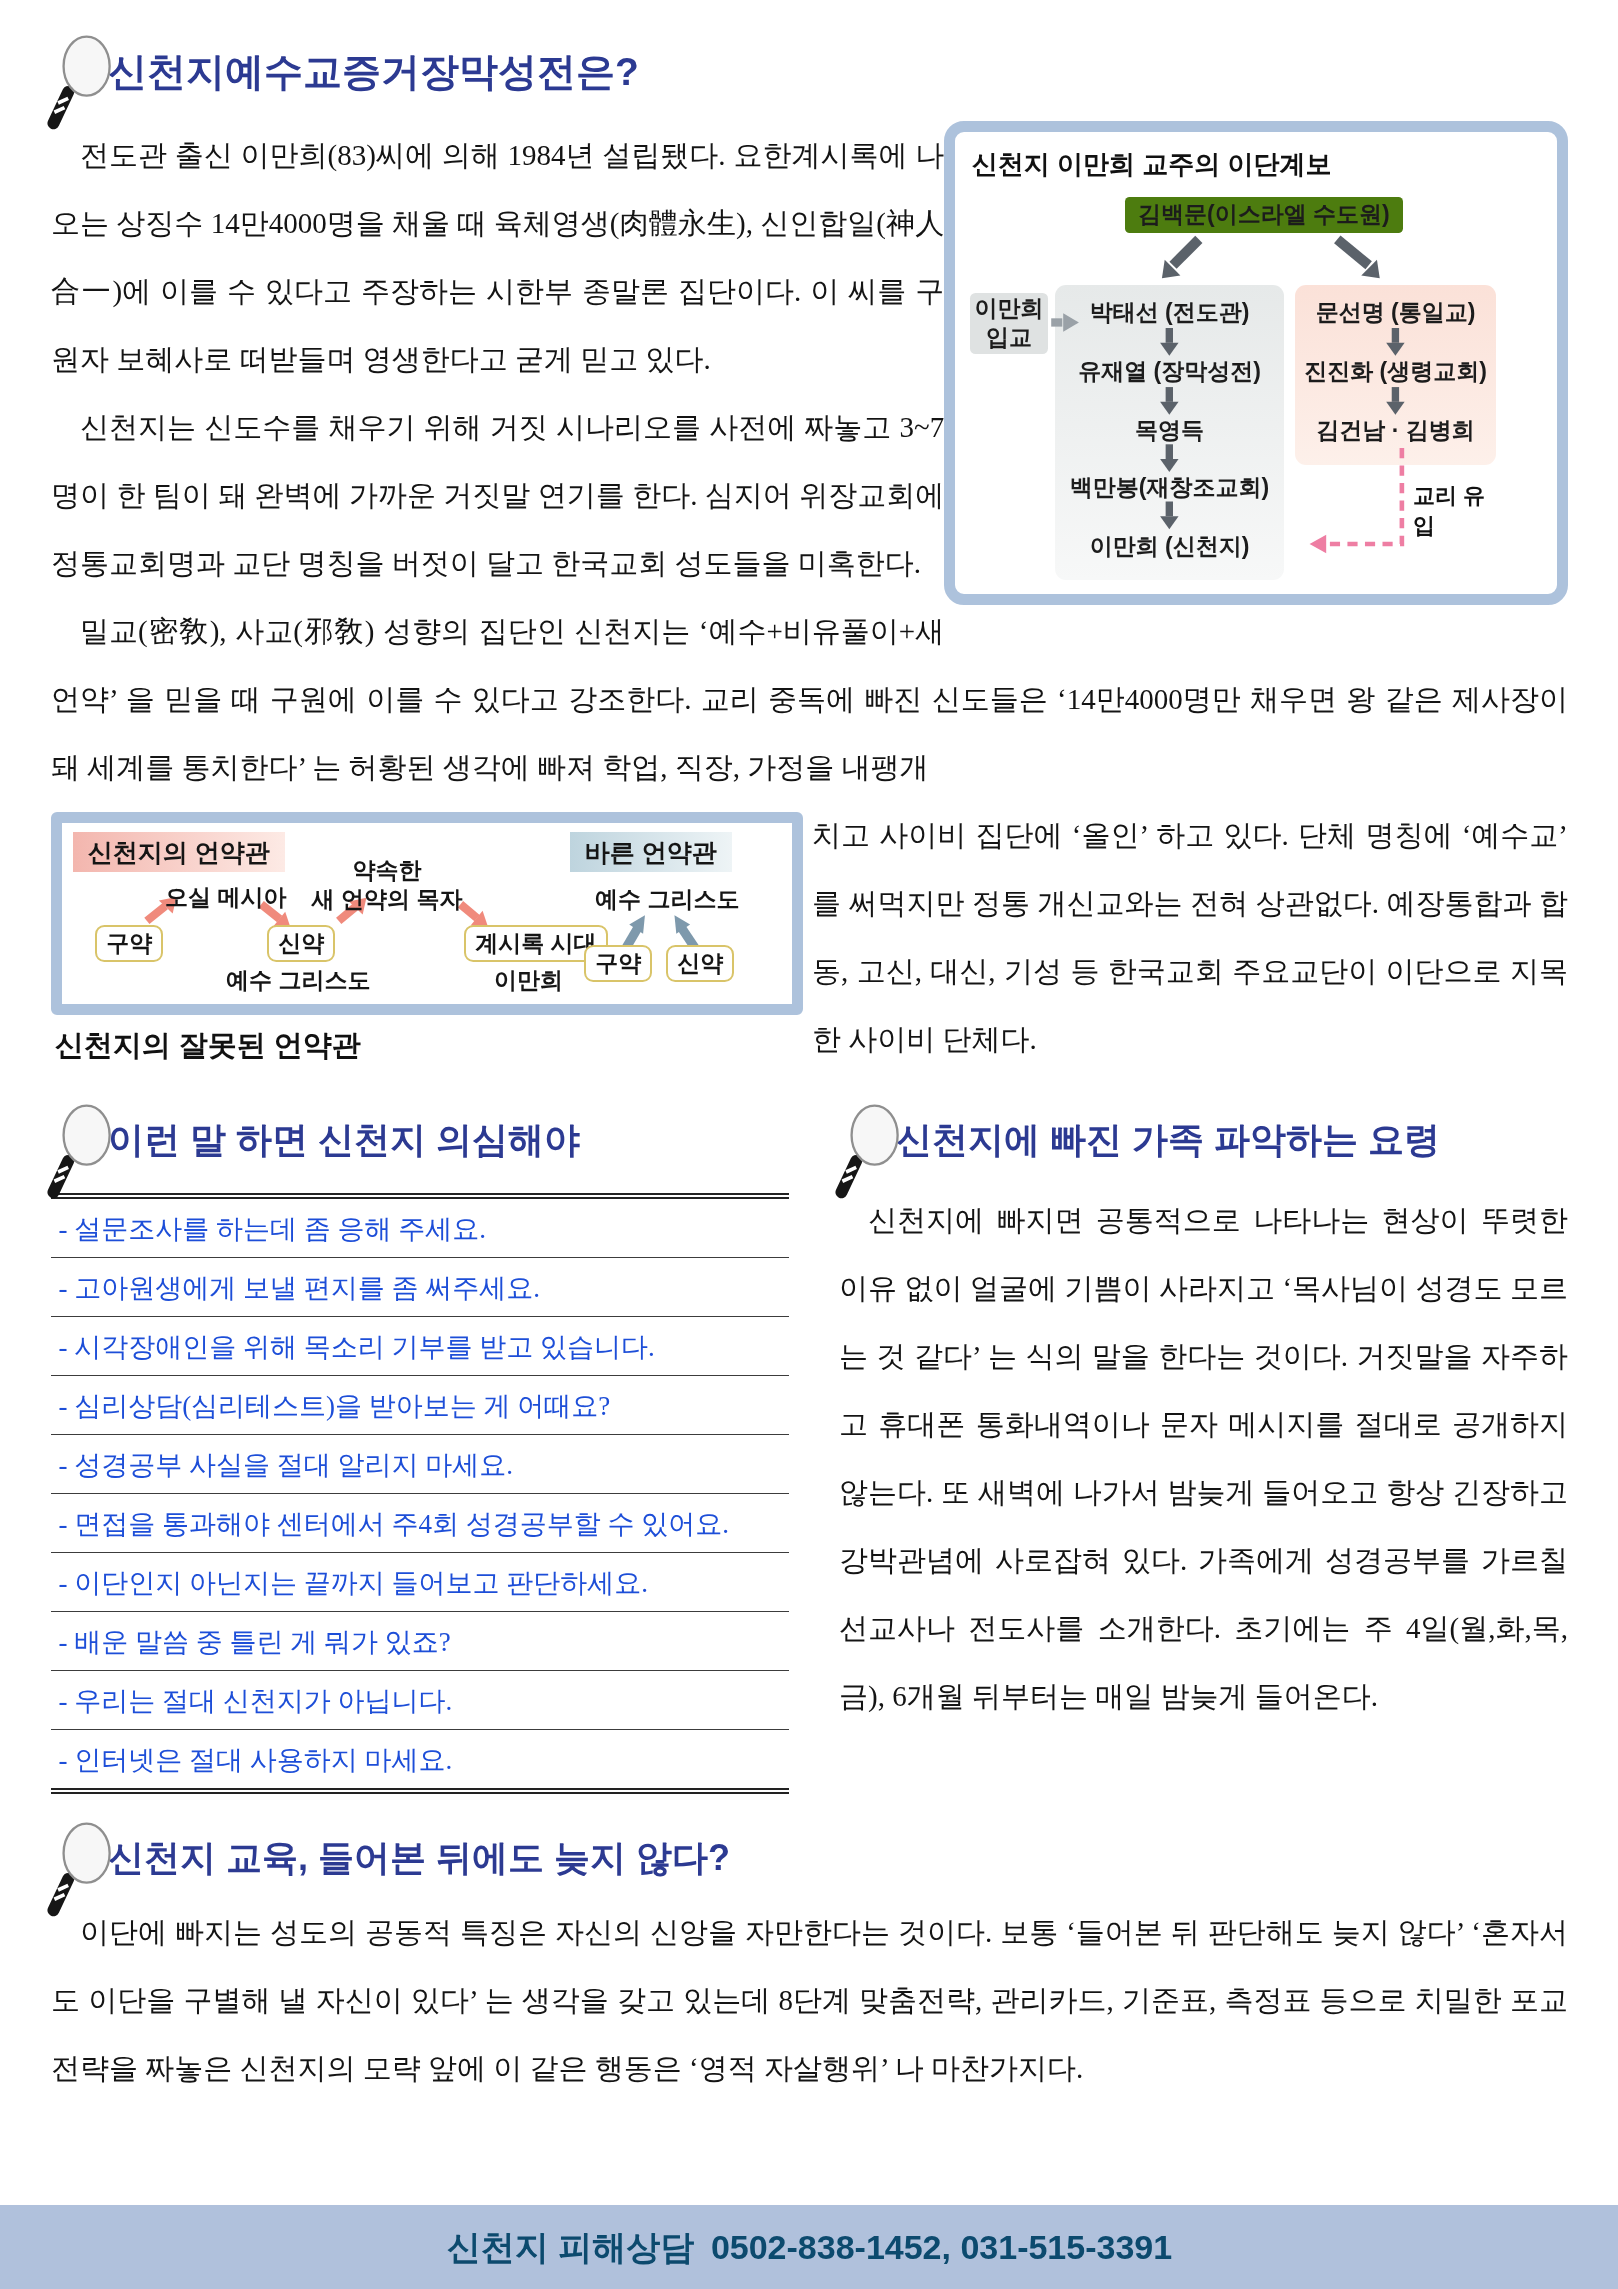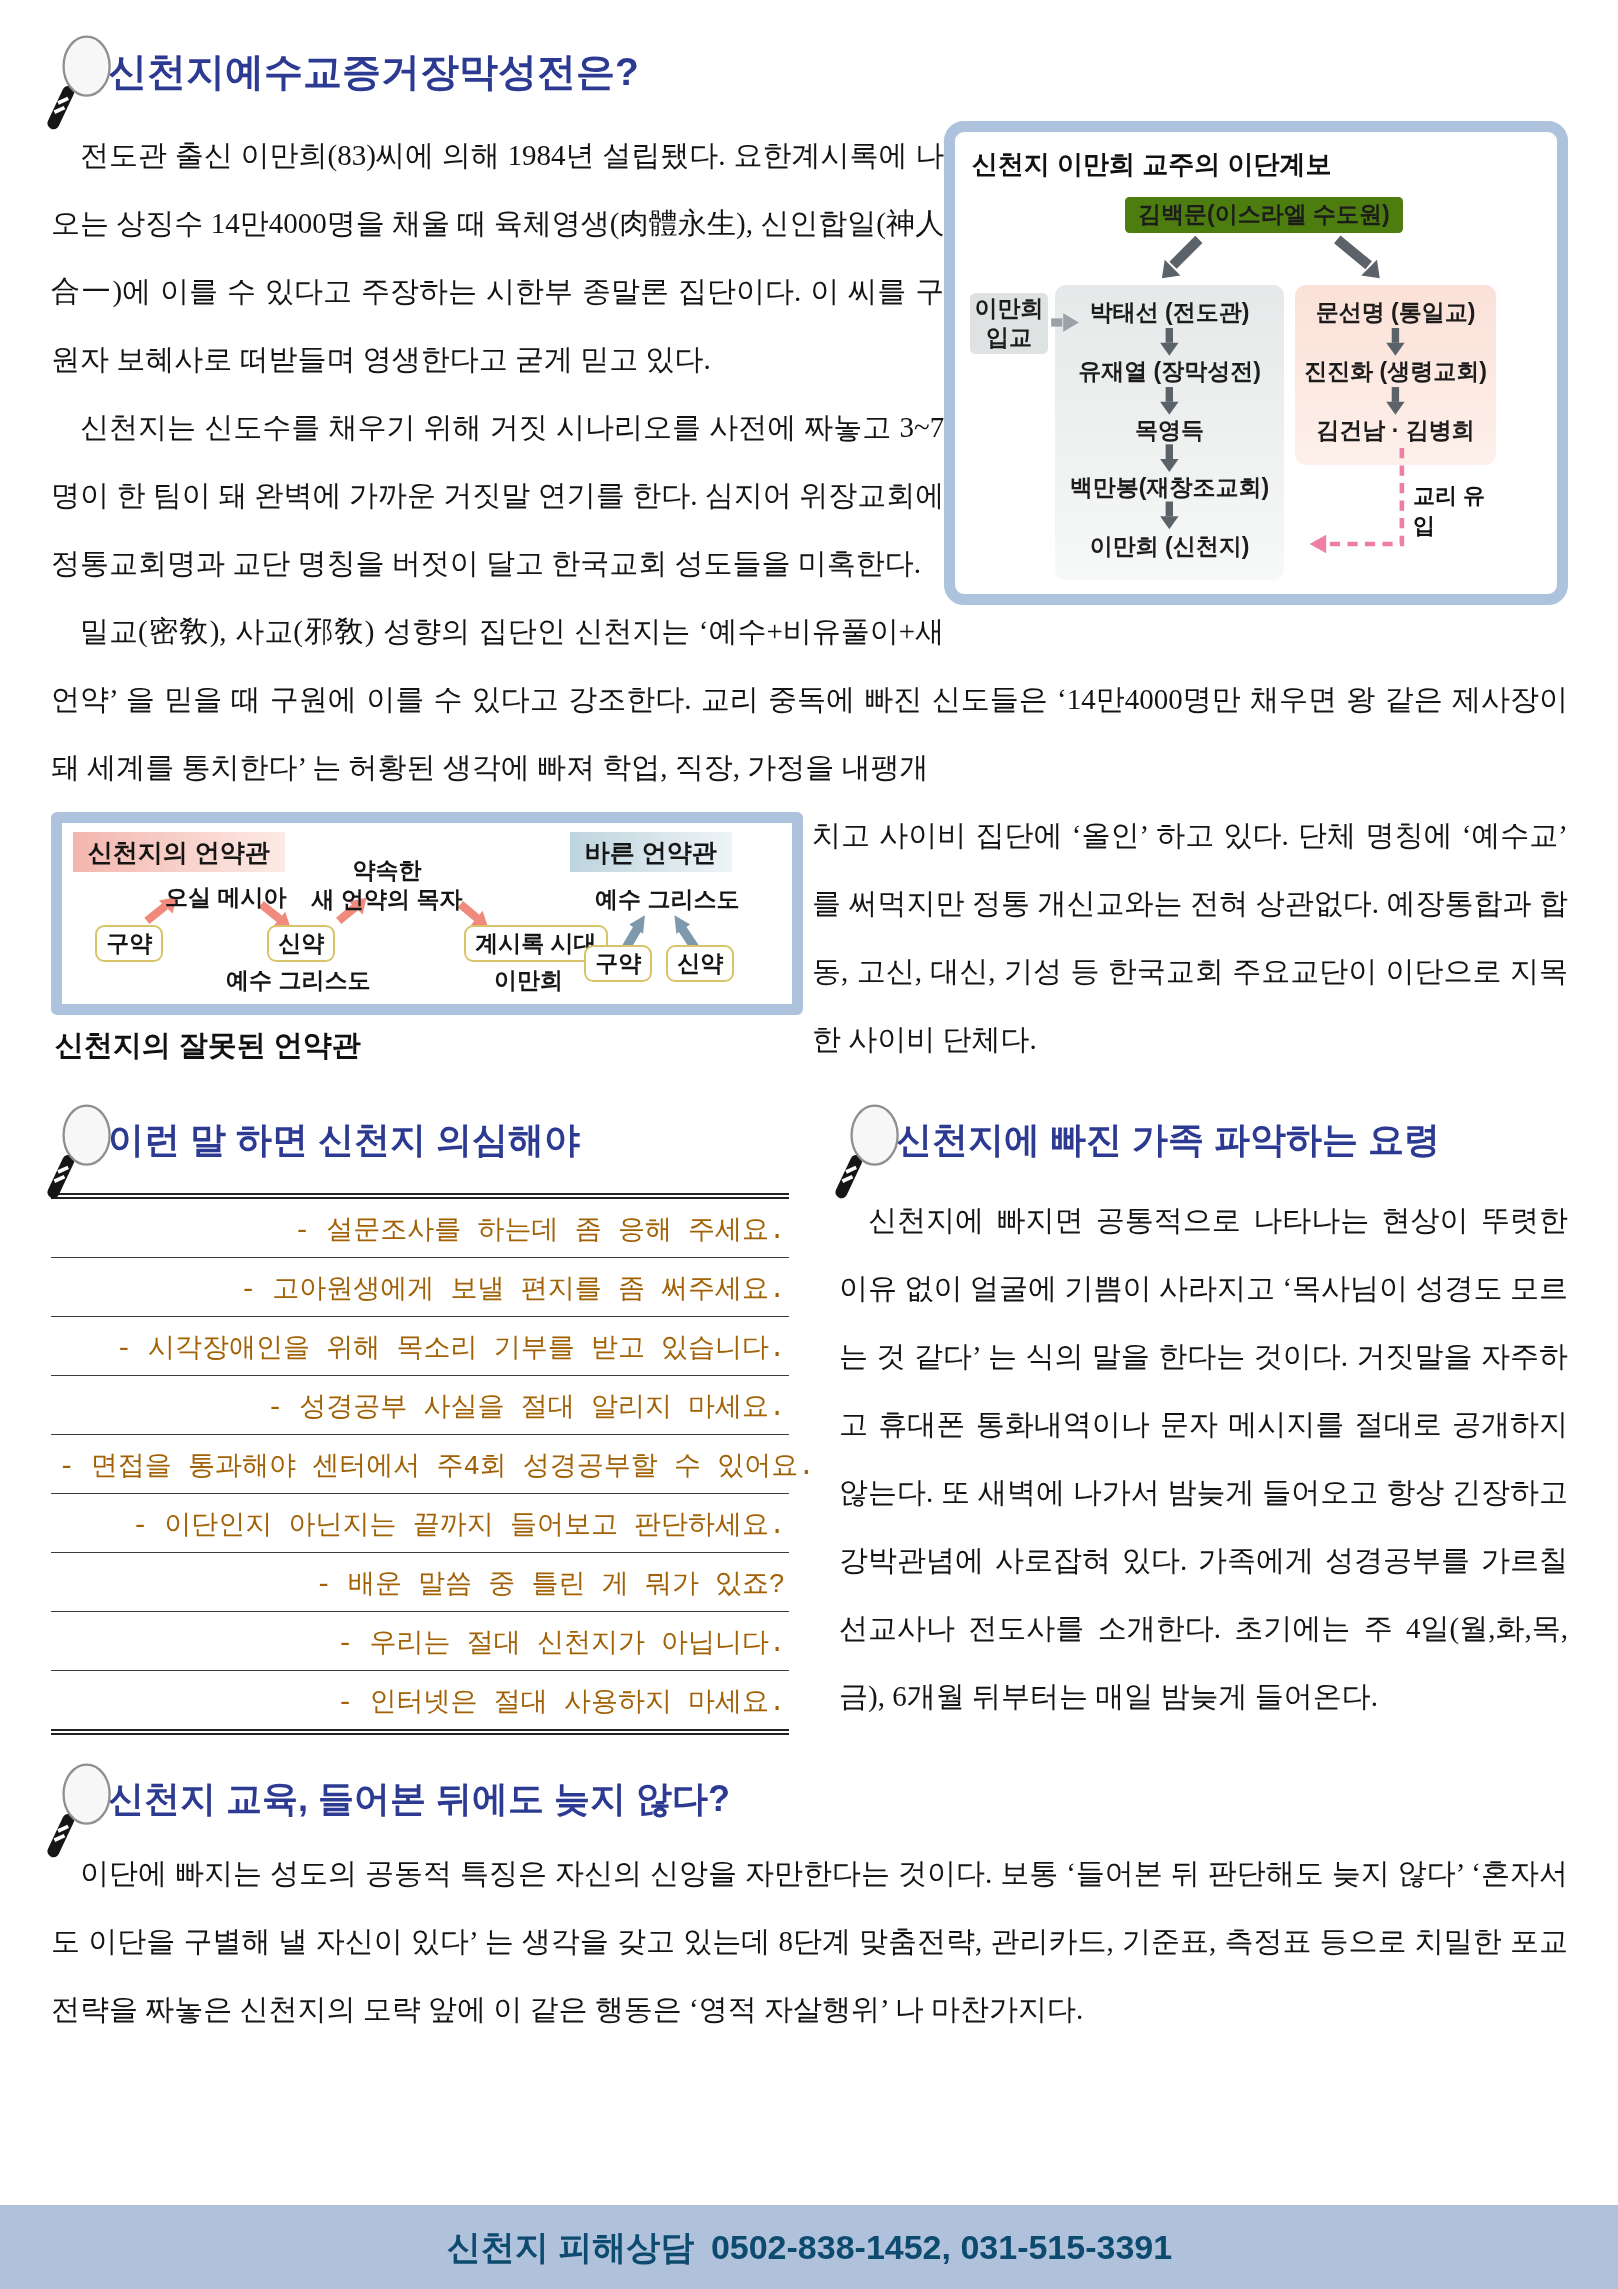"- 설문조사를 하는데 좀 응해" .suspect-list { color: #a16207 -> #1d4ed8; font-family: Liberation Mono, monospace -> Liberation Serif, serif; text-align: right -> none }
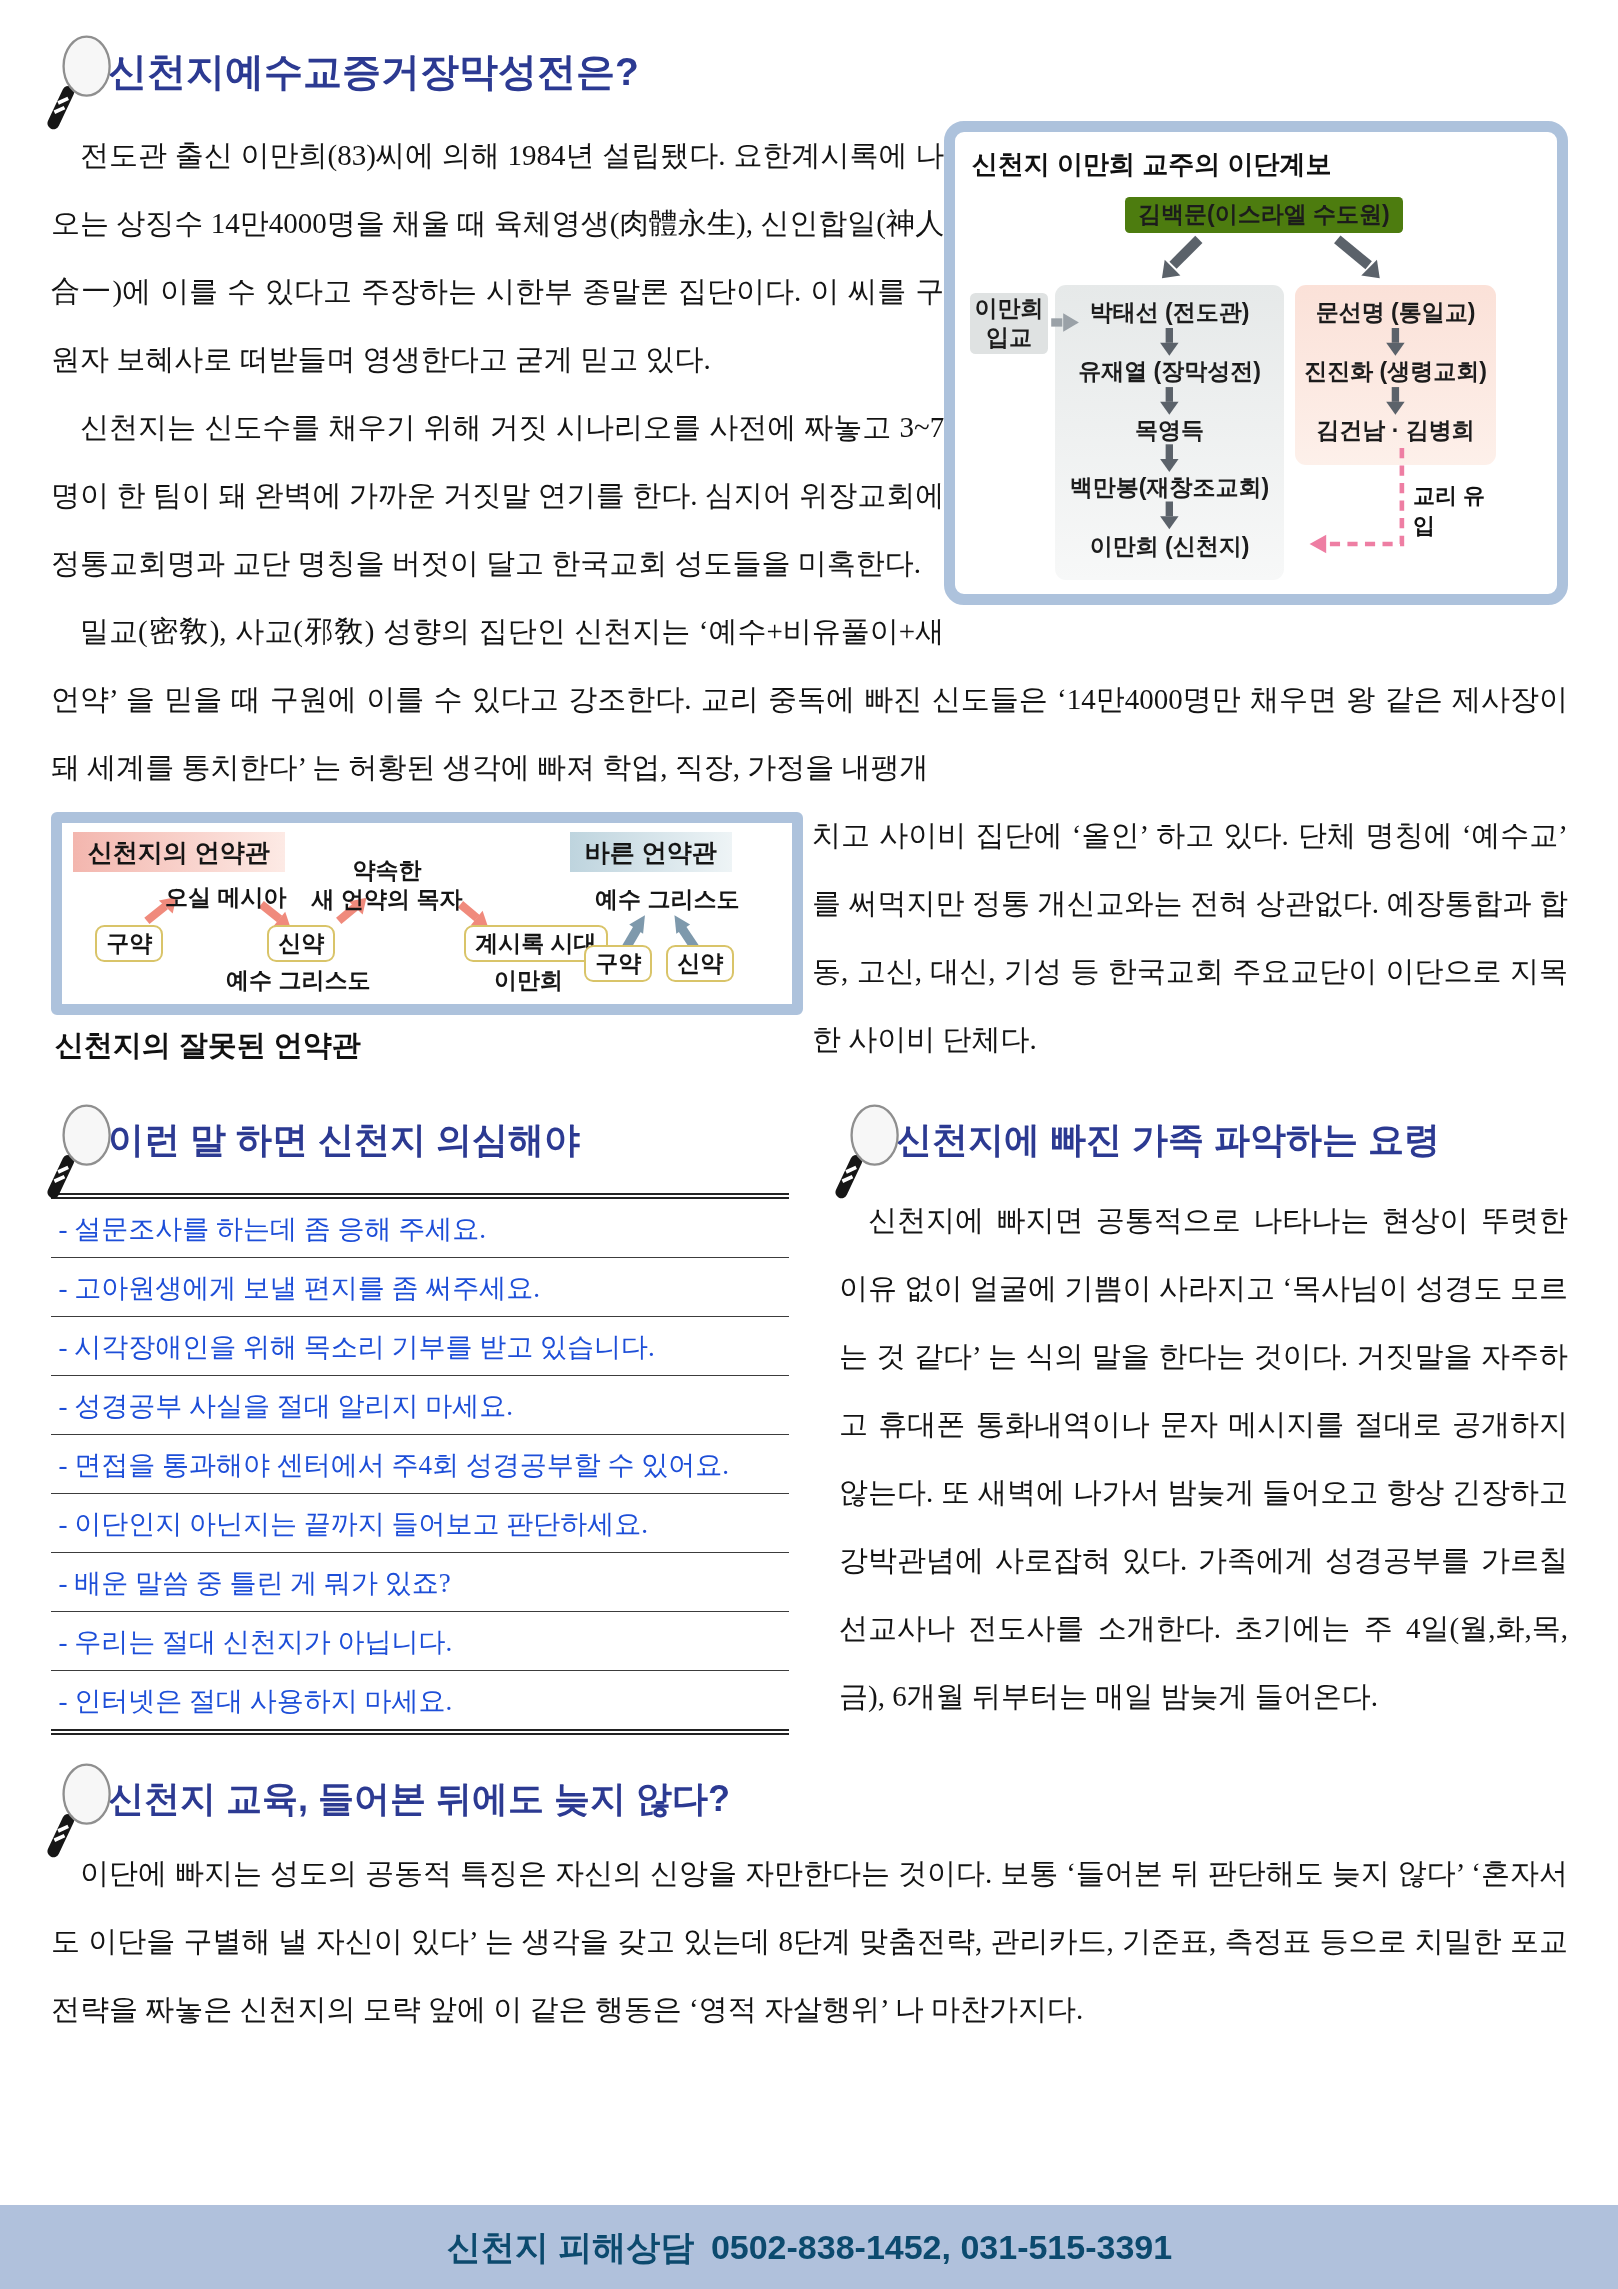"- 심리상담(심리테스트)을 받아보는 게 어때요?" li { html: none -> <li>- 심리상담(심리테스트)을 받아보는 게 어때요?</li> }
